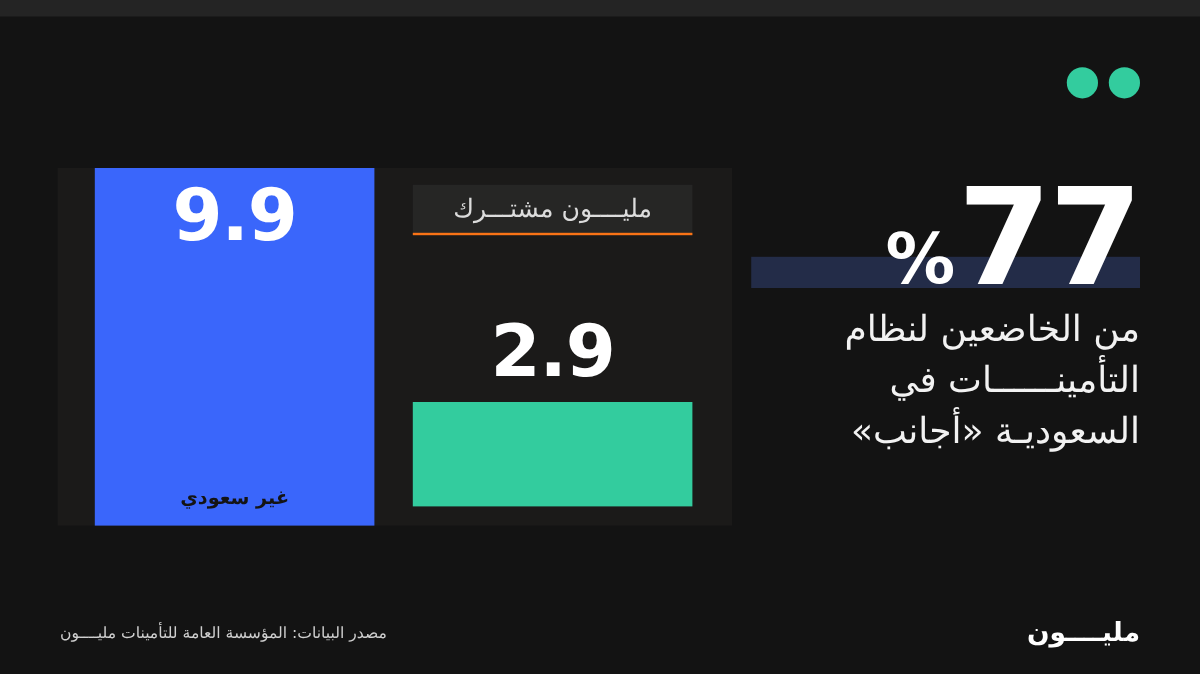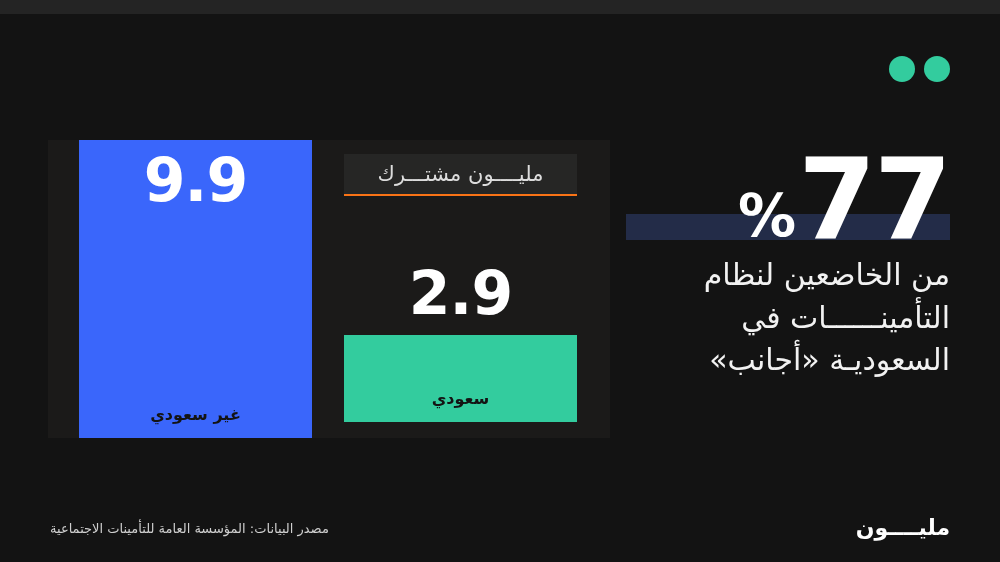"سعودي" div.bar-label { html: <div>سعودي</div> -> none }
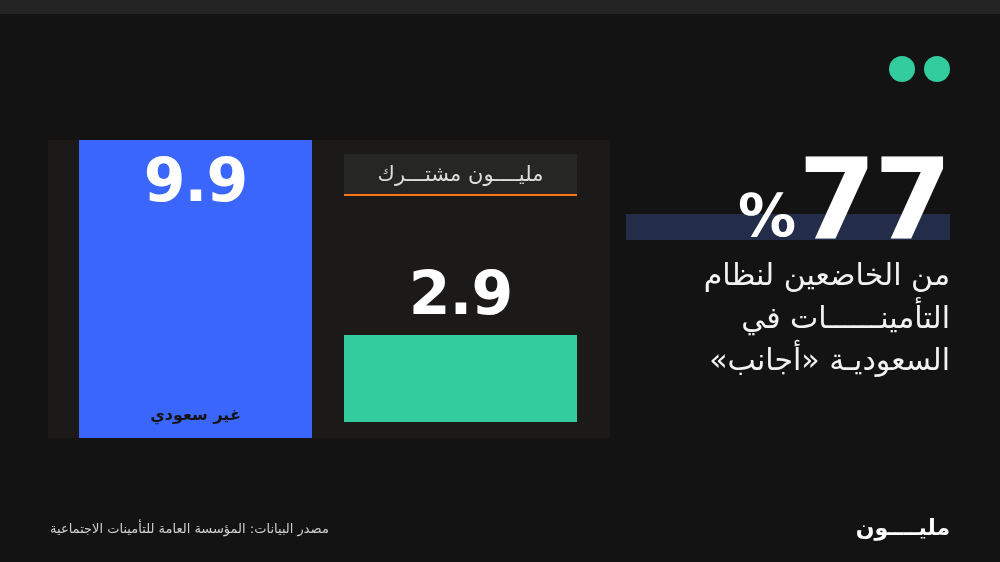"مصدر البيانات: المؤسسة العامة للتأمينات" div.source { text: الاجتماعية -> مليــــون }
